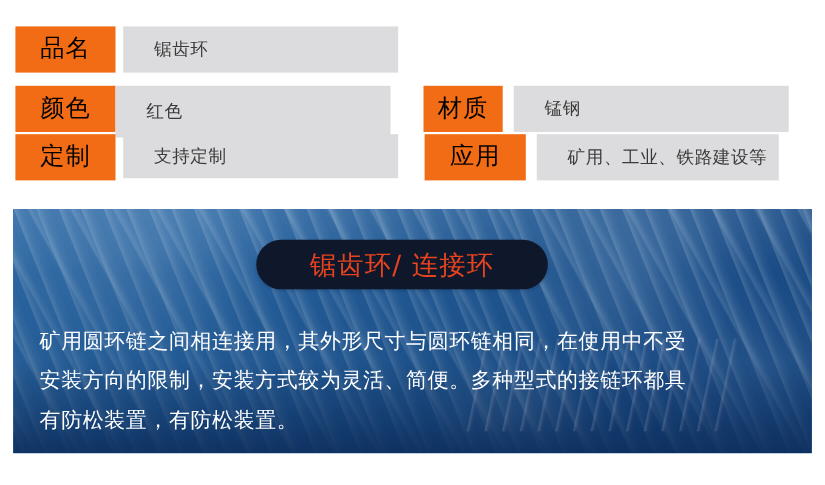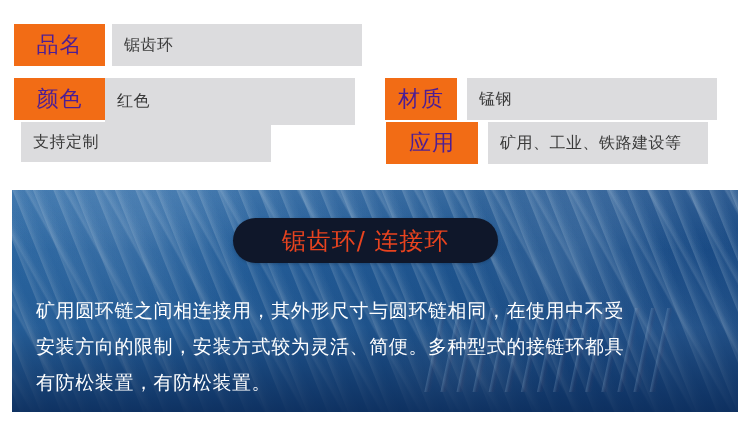"品名" .lbl { color: #4c1d95 -> #000000 }
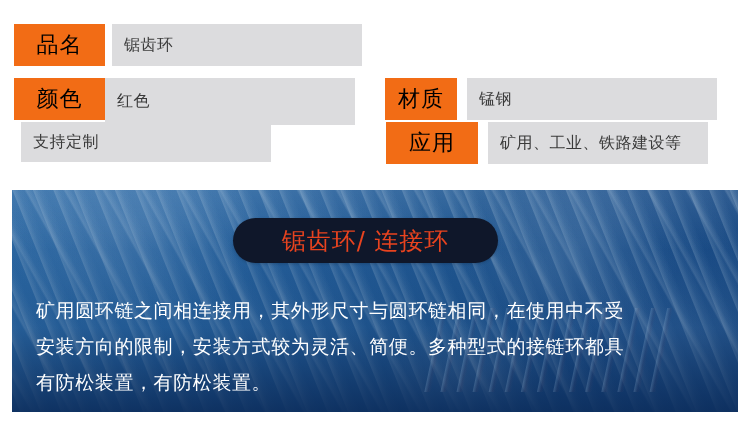"锯齿环" .val { padding-left: 12px -> 28px }
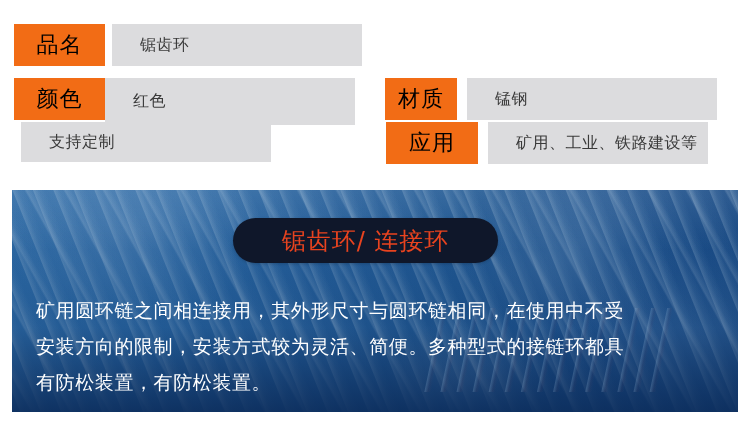"定制" div.lbl { html: none -> <div>定制</div> }
